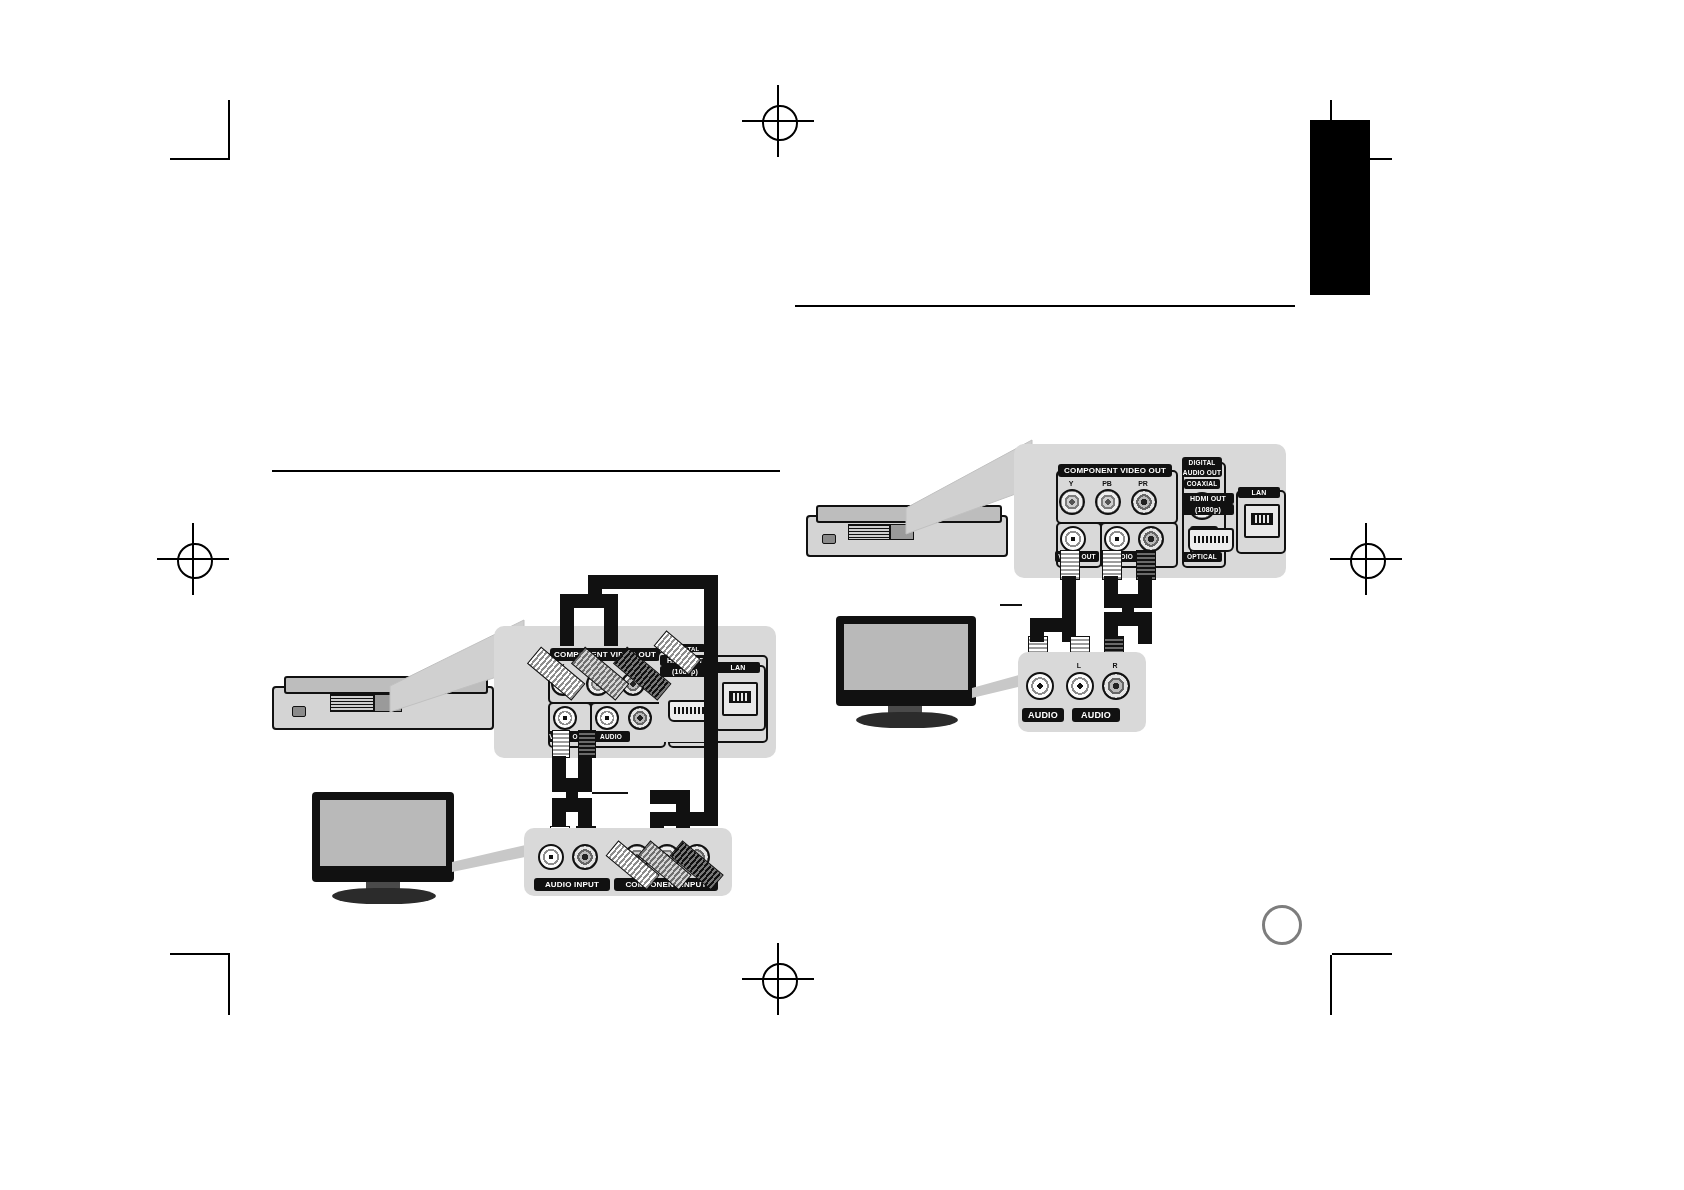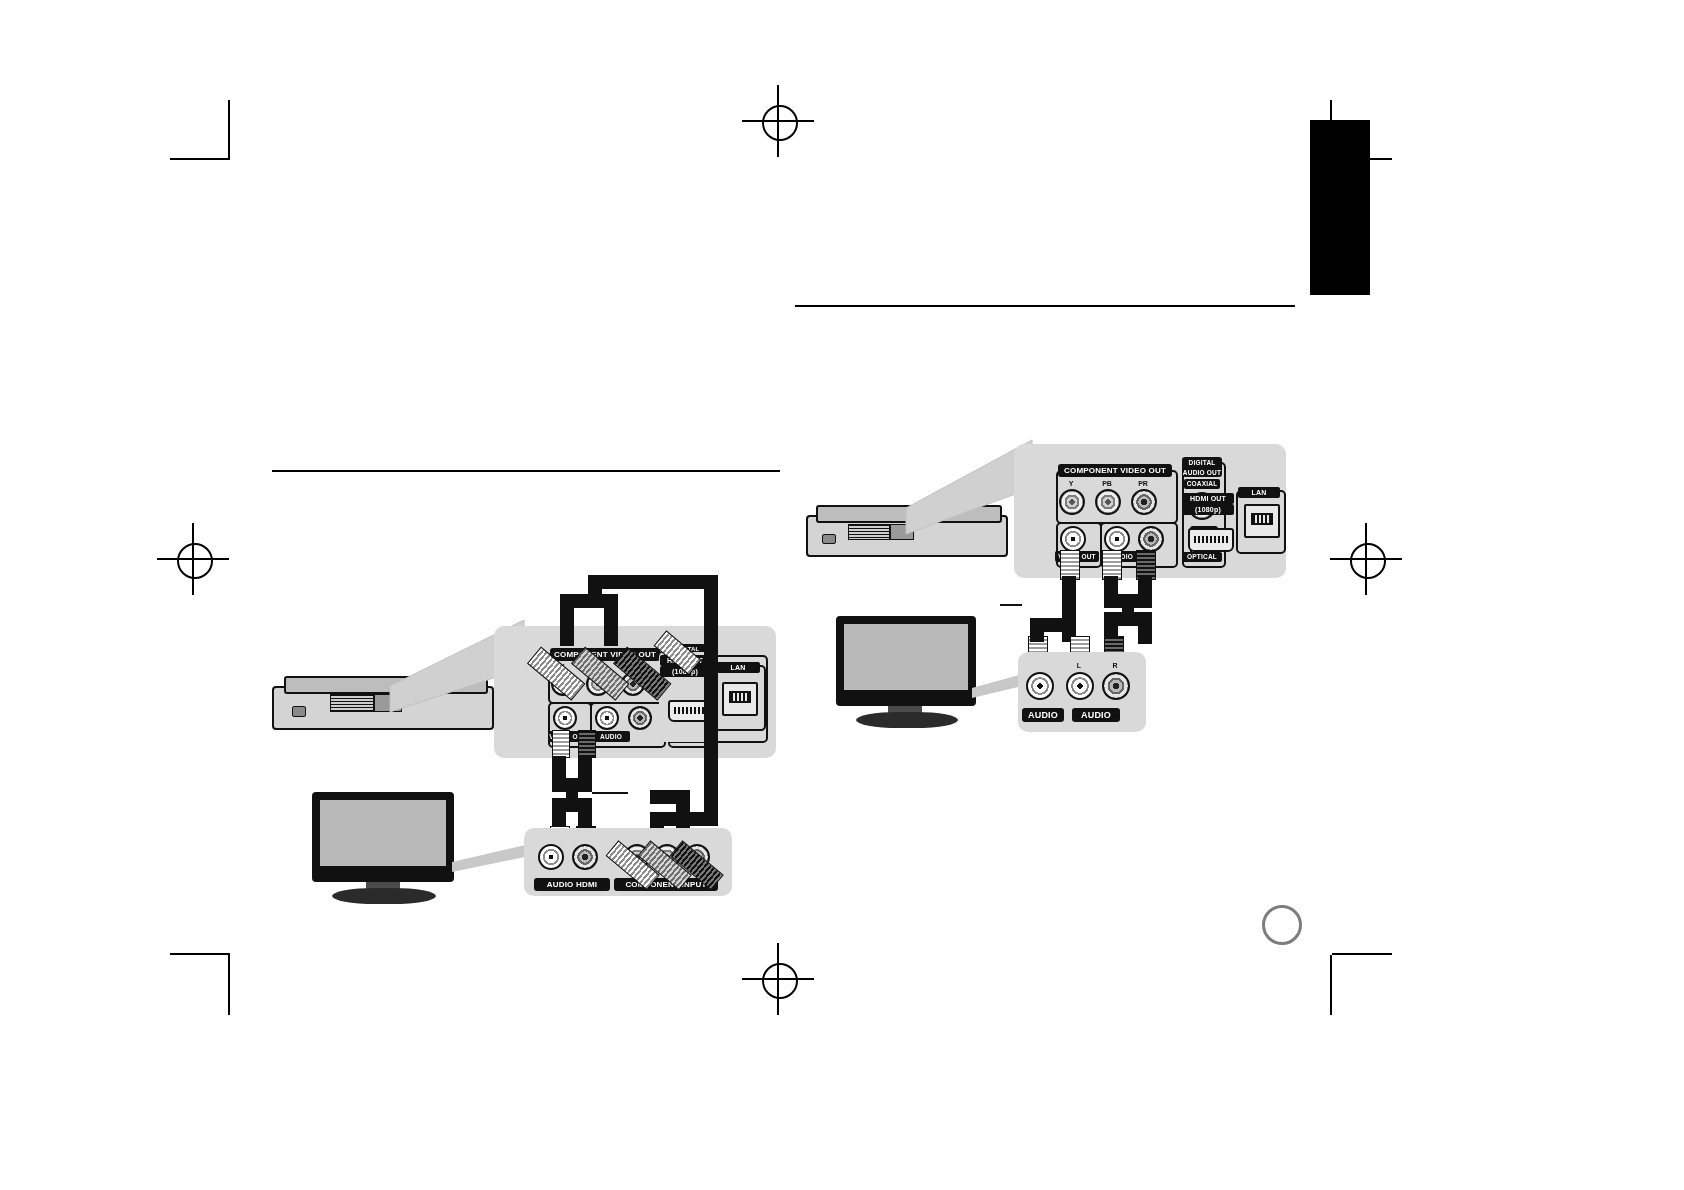"AUDIO HDMI" div.panel-label { text: HDMI -> INPUT }
